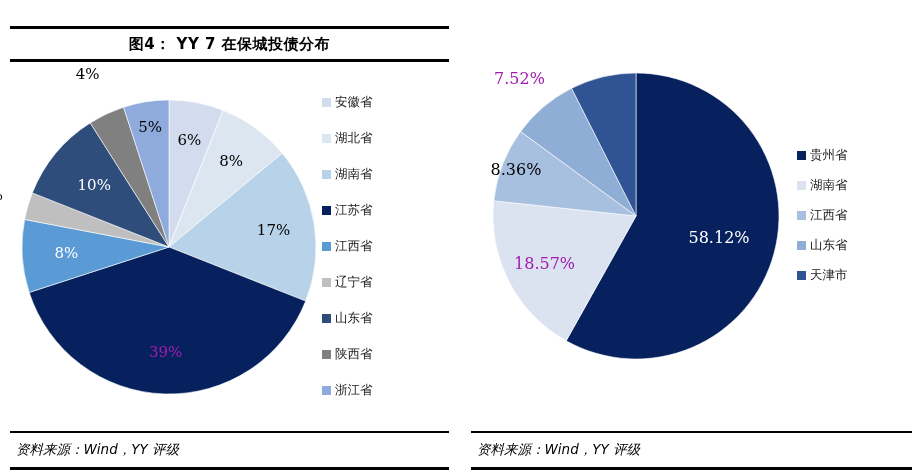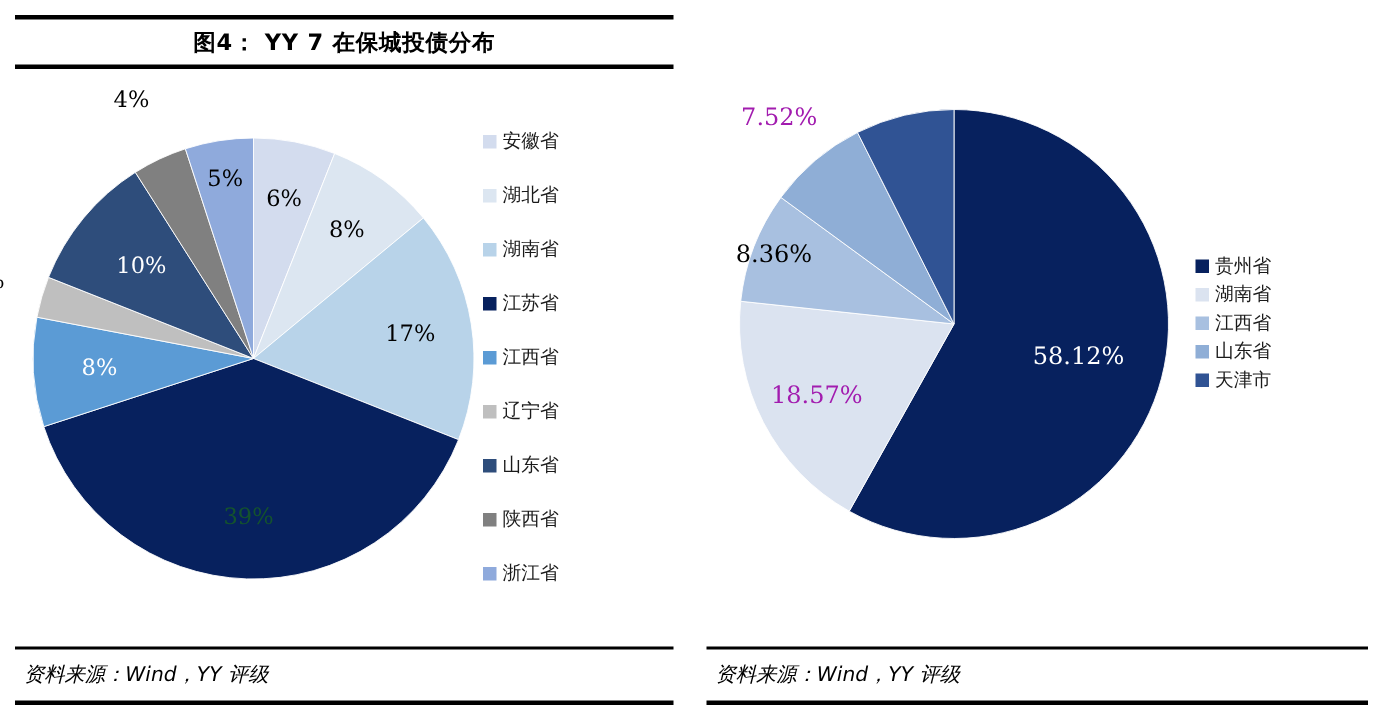"图4： YY 7 在保城投债分布" .panel-left { padding: 0 12px 0 10px -> 16px 12px 0 10px }
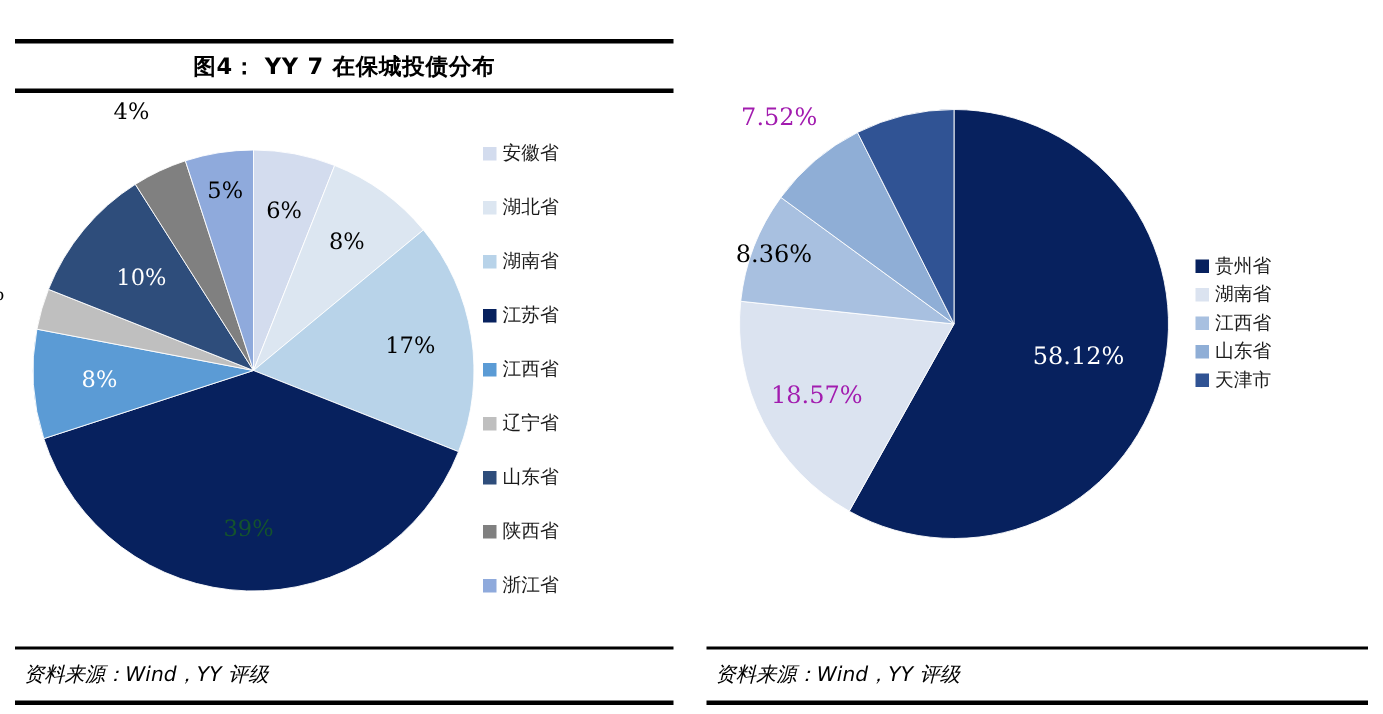"贵州省" .legend-right { gap: 2px -> 13px }
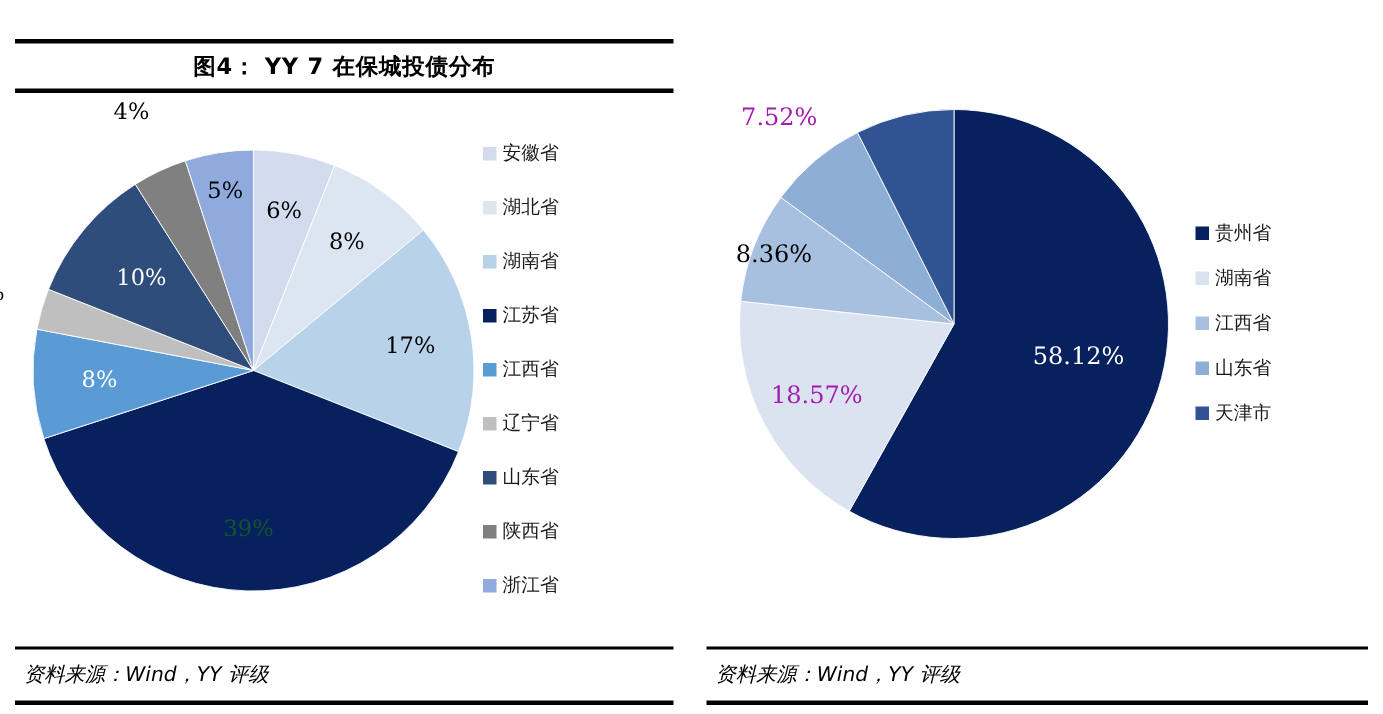"39%" div.slice-label { color: #14532d -> #a21caf }
